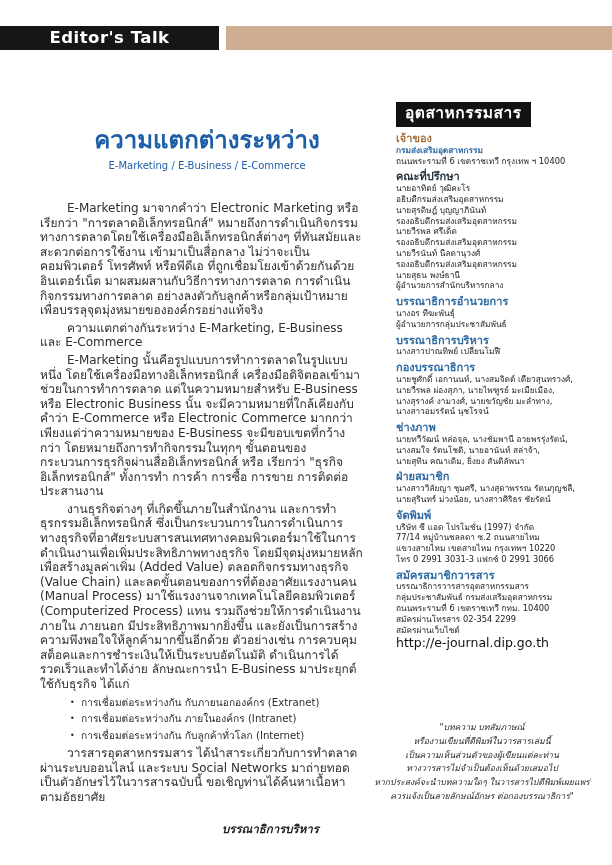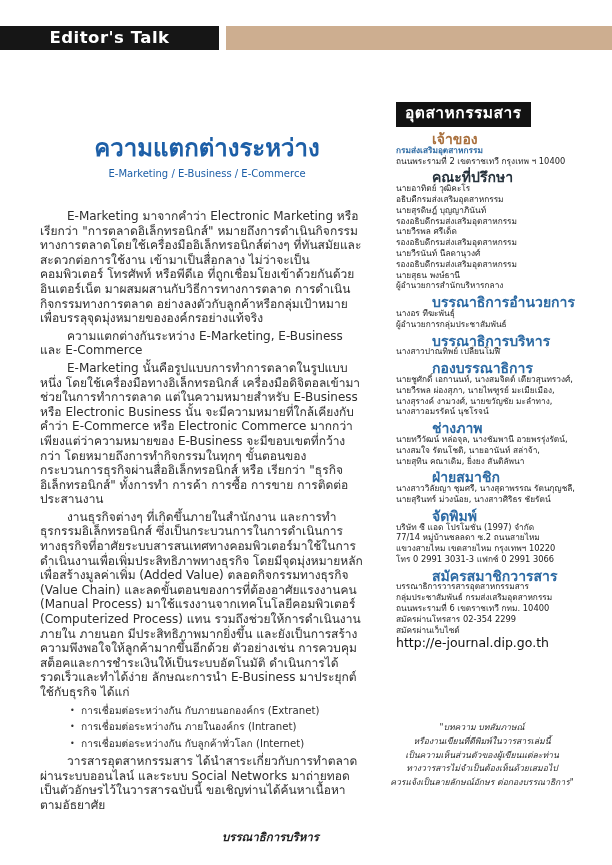"ความแตกต่างระหว่าง" .main-col { top: 128px -> 120px }
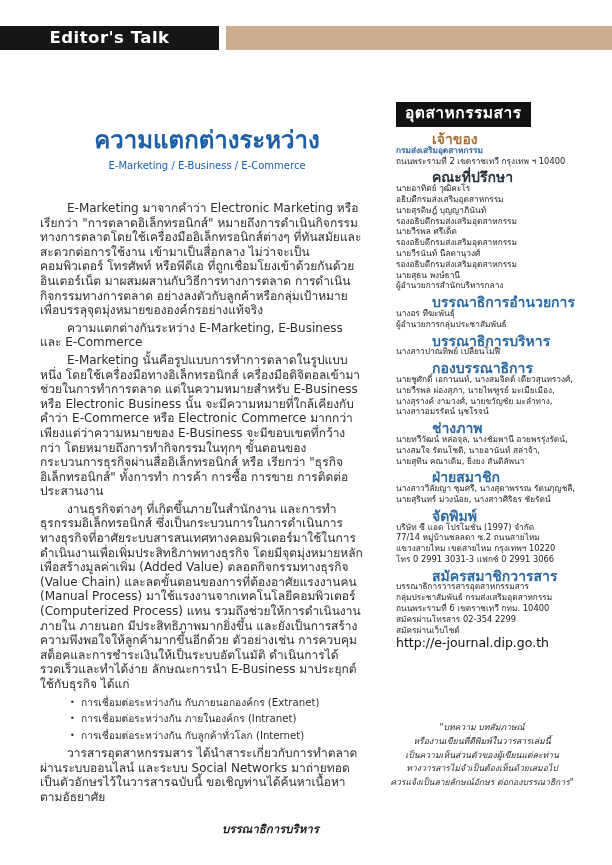"เจ้าของ" .sb-heading { font-size: 14px -> 11px; margin-left: 36px -> none }
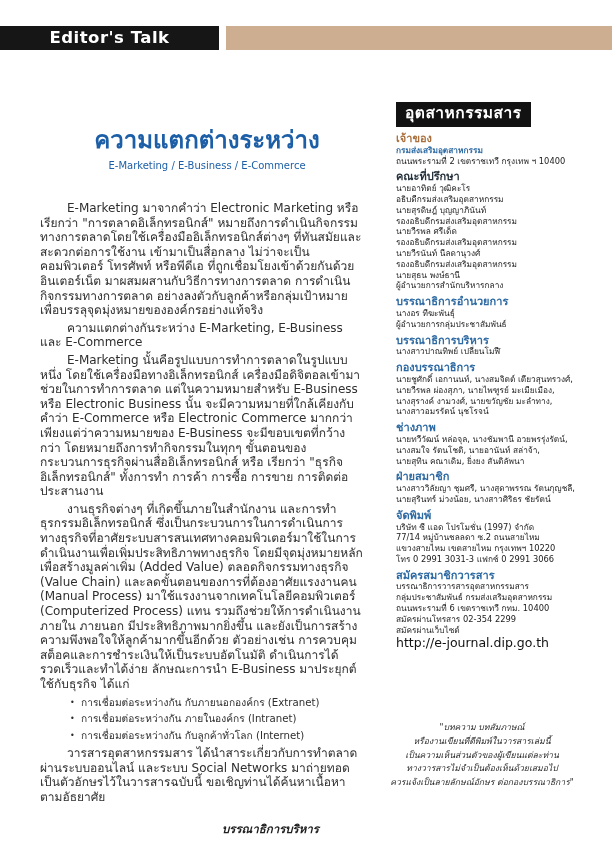"ถนนพระรามที่ 2 เขตราชเทวี กรุงเทพ ฯ" div.sb-line { text: 2 -> 6 }
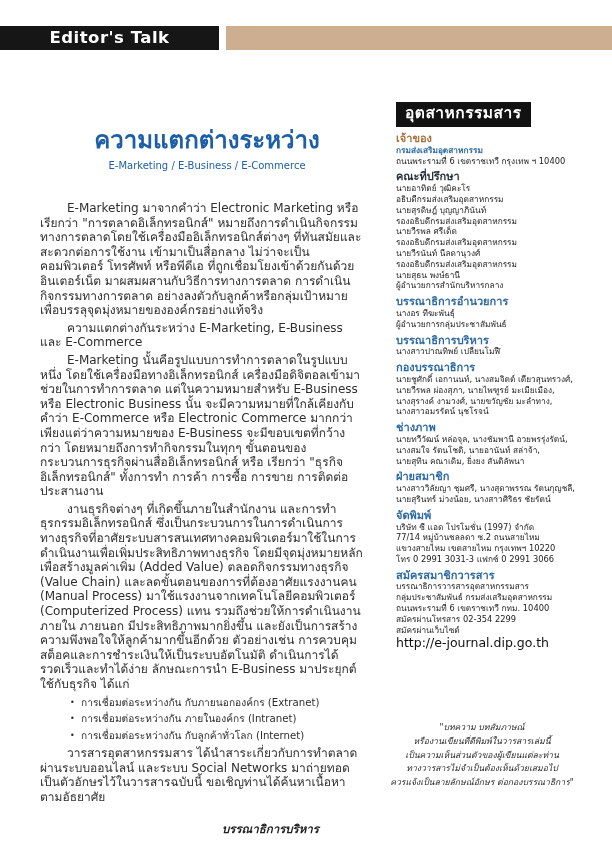"หากประสงค์จะนำบทความใดๆ" div { html: none -> <div>หากประสงค์จะนำบทความใดๆ ในวารสารไปตีพิมพ์เผยแพร่</div> }
